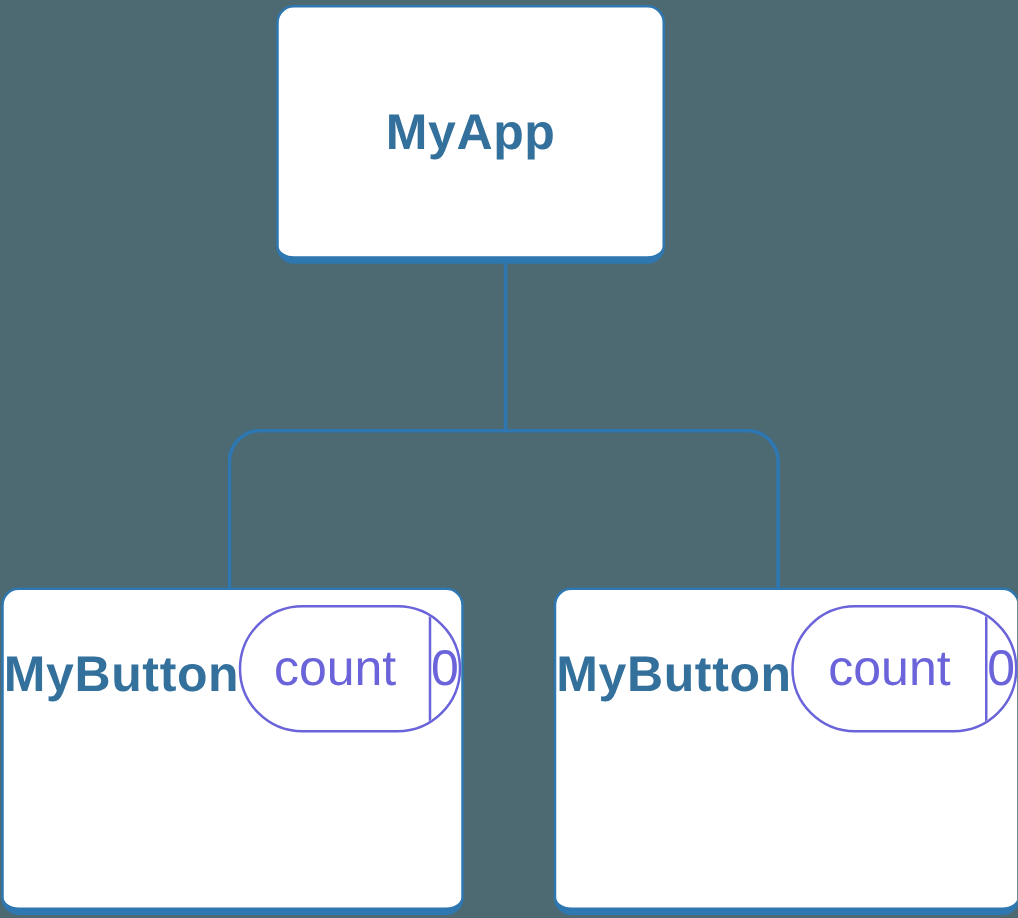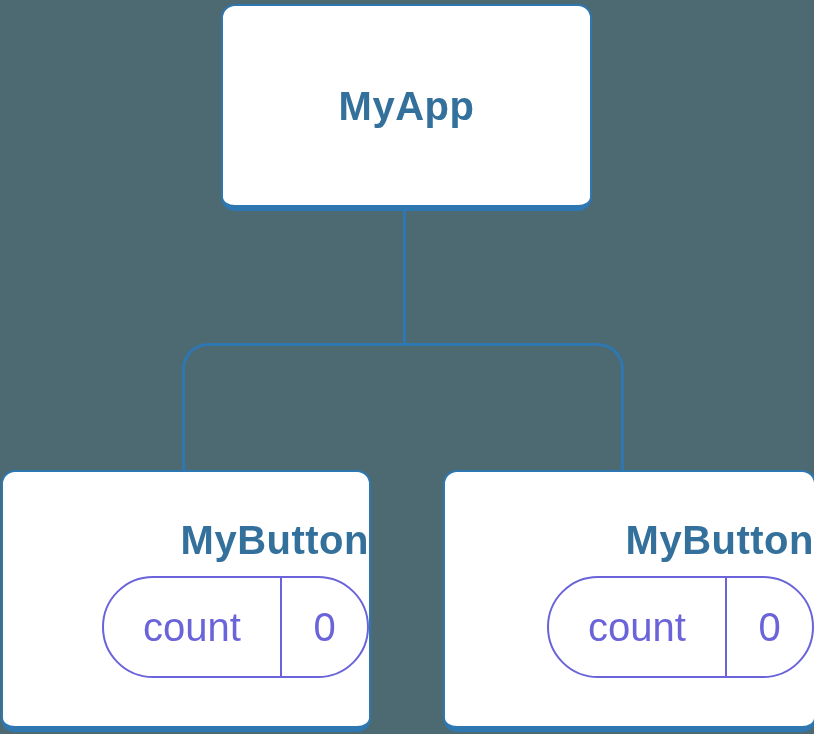"MyApp" .node-root { width: 371px -> 311px }
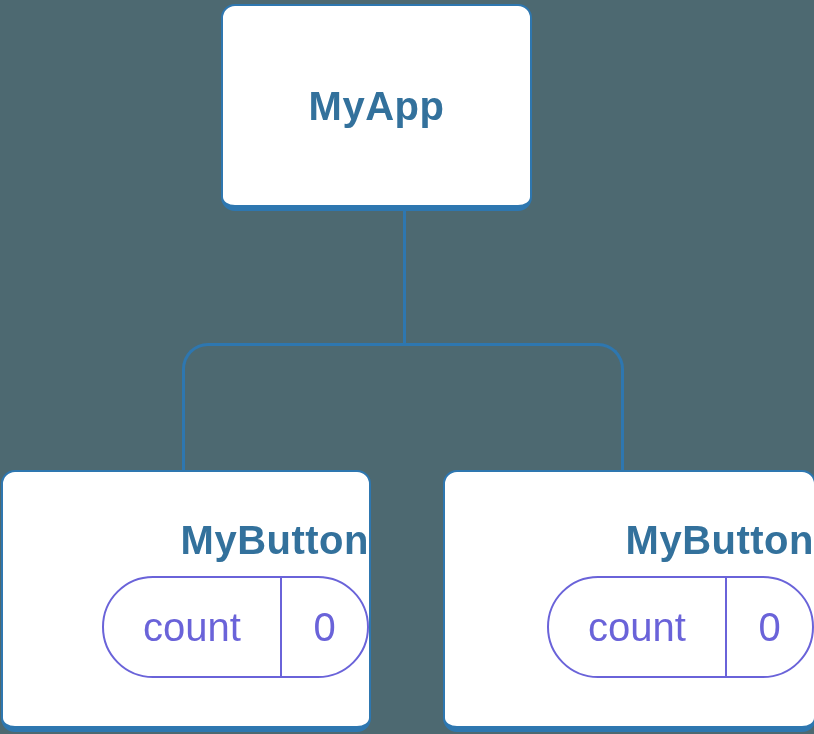"MyButton" .node-child { align-items: flex-end -> flex-start; flex-direction: column -> none }
